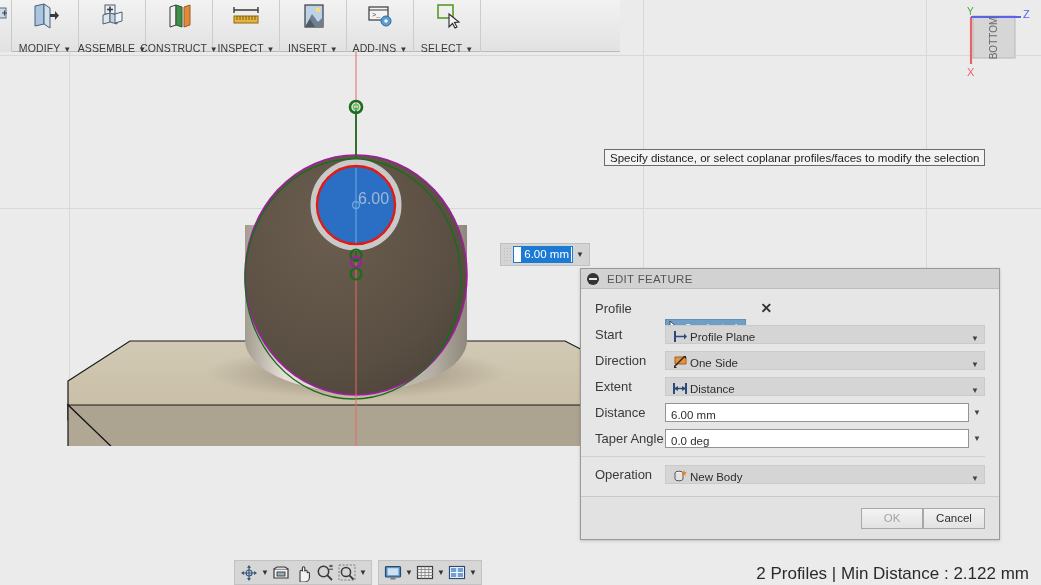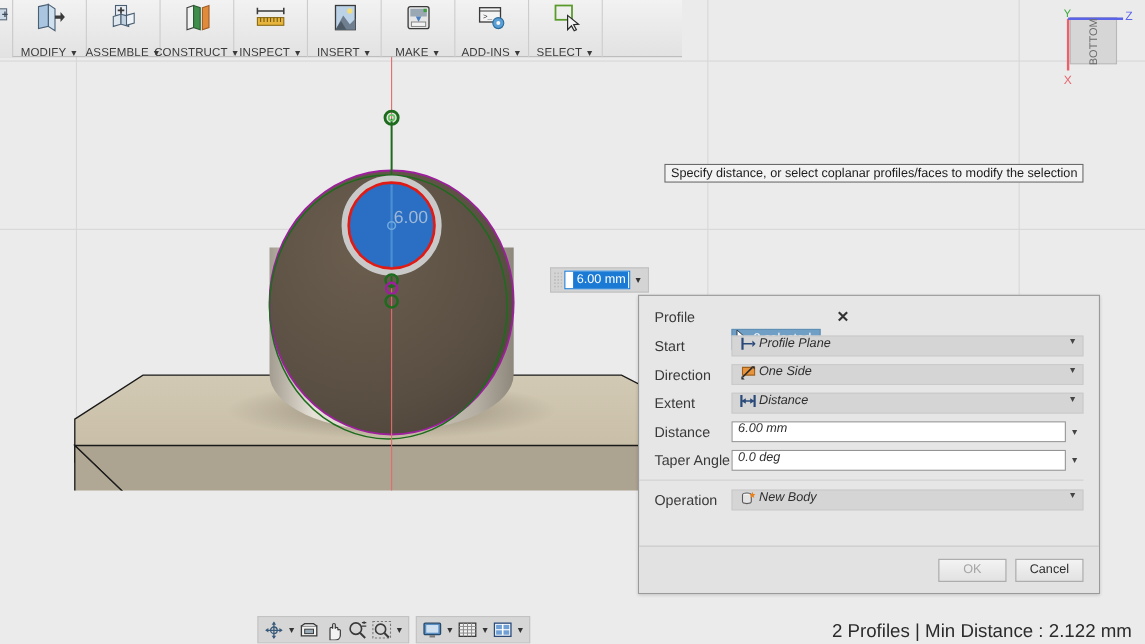"MAKE ▼" div.rb-item { html: <div> <div> <svg> <rect></rect> <rect></rect> <rect></rect> <polygon></polygon> <rect></rect> </svg> </div> <div> <span>MAKE</span> <span>▼</span> </div> </div> -> none }
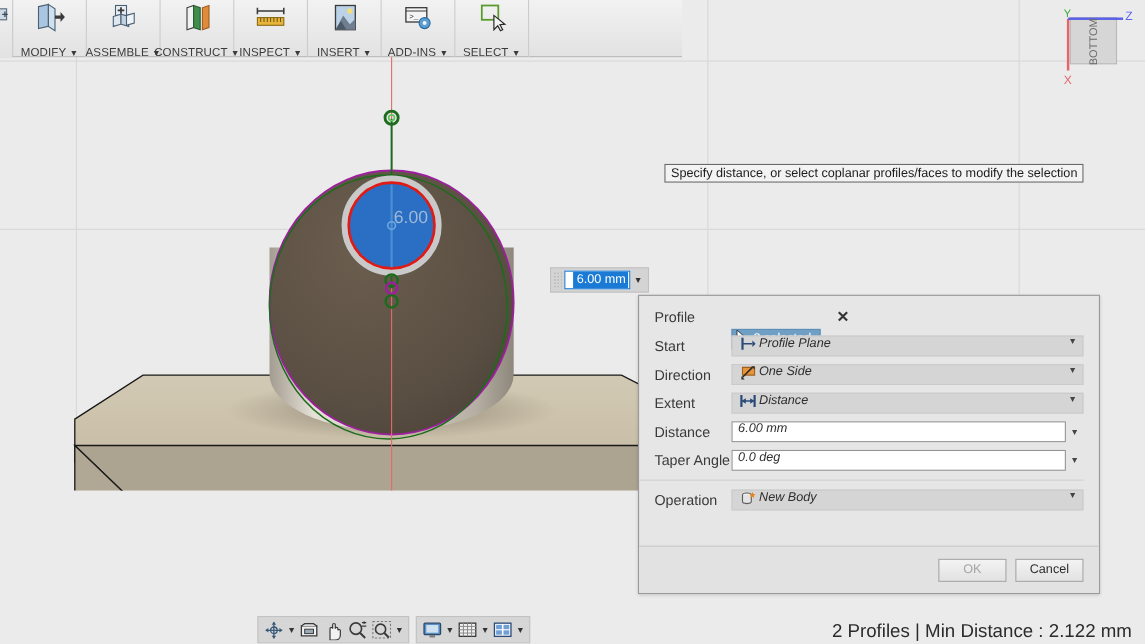"EDIT FEATURE" div { html: none -> <div> <span></span> <span>EDIT FEATURE</span> </div> }
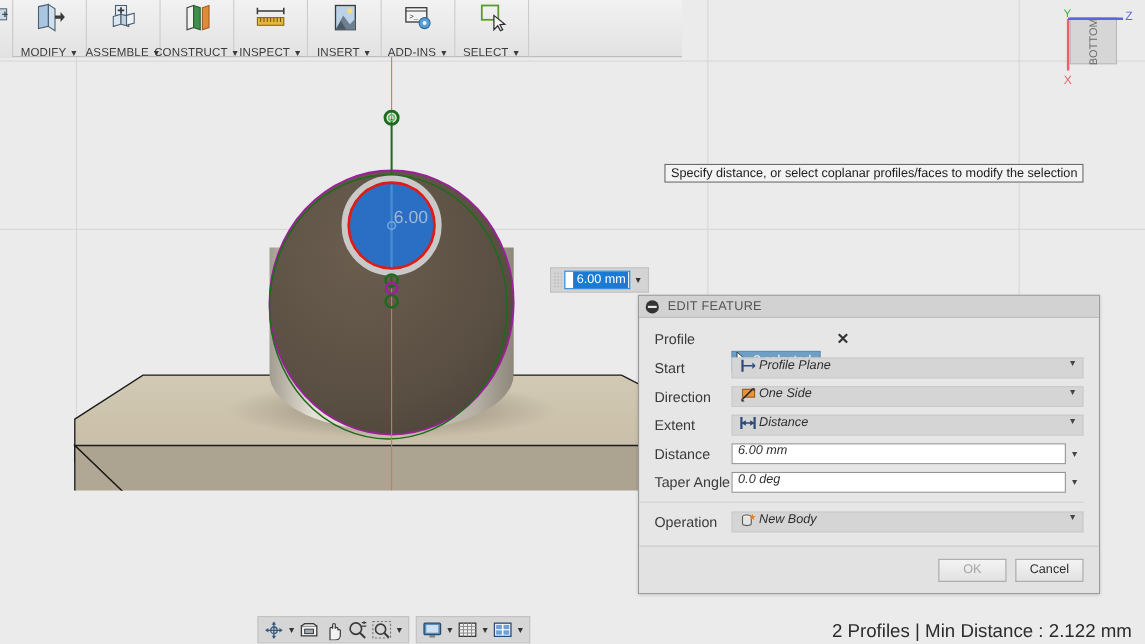"Profile Plane" .ctl { align-items: flex-start -> flex-end; font-style: italic -> none }
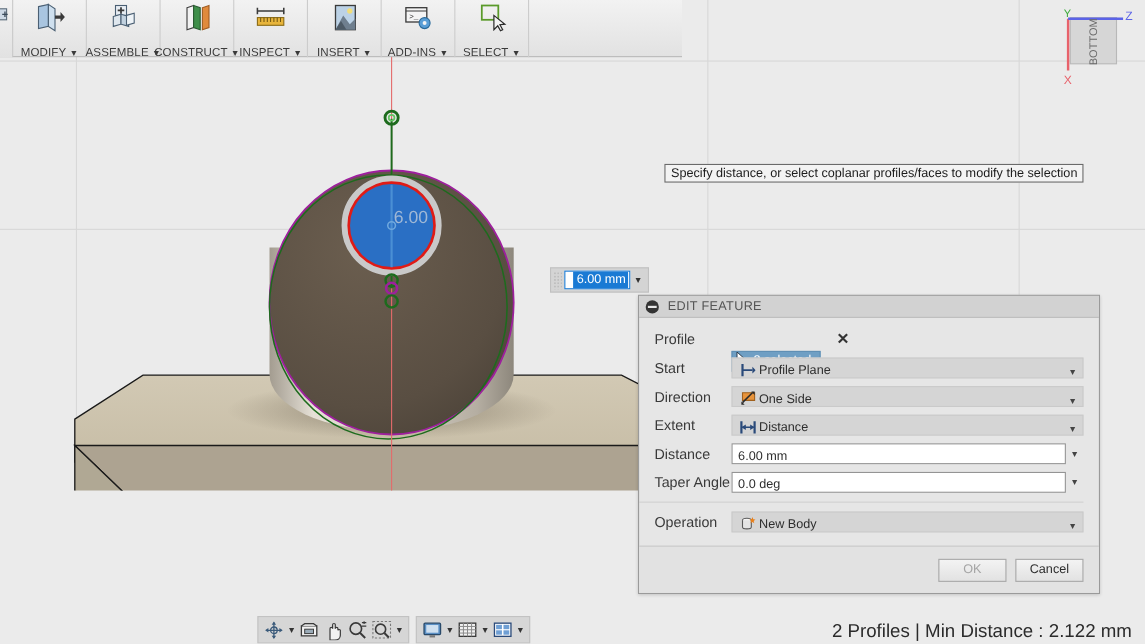"OK" #dlg-foot { gap: 8px -> none }
